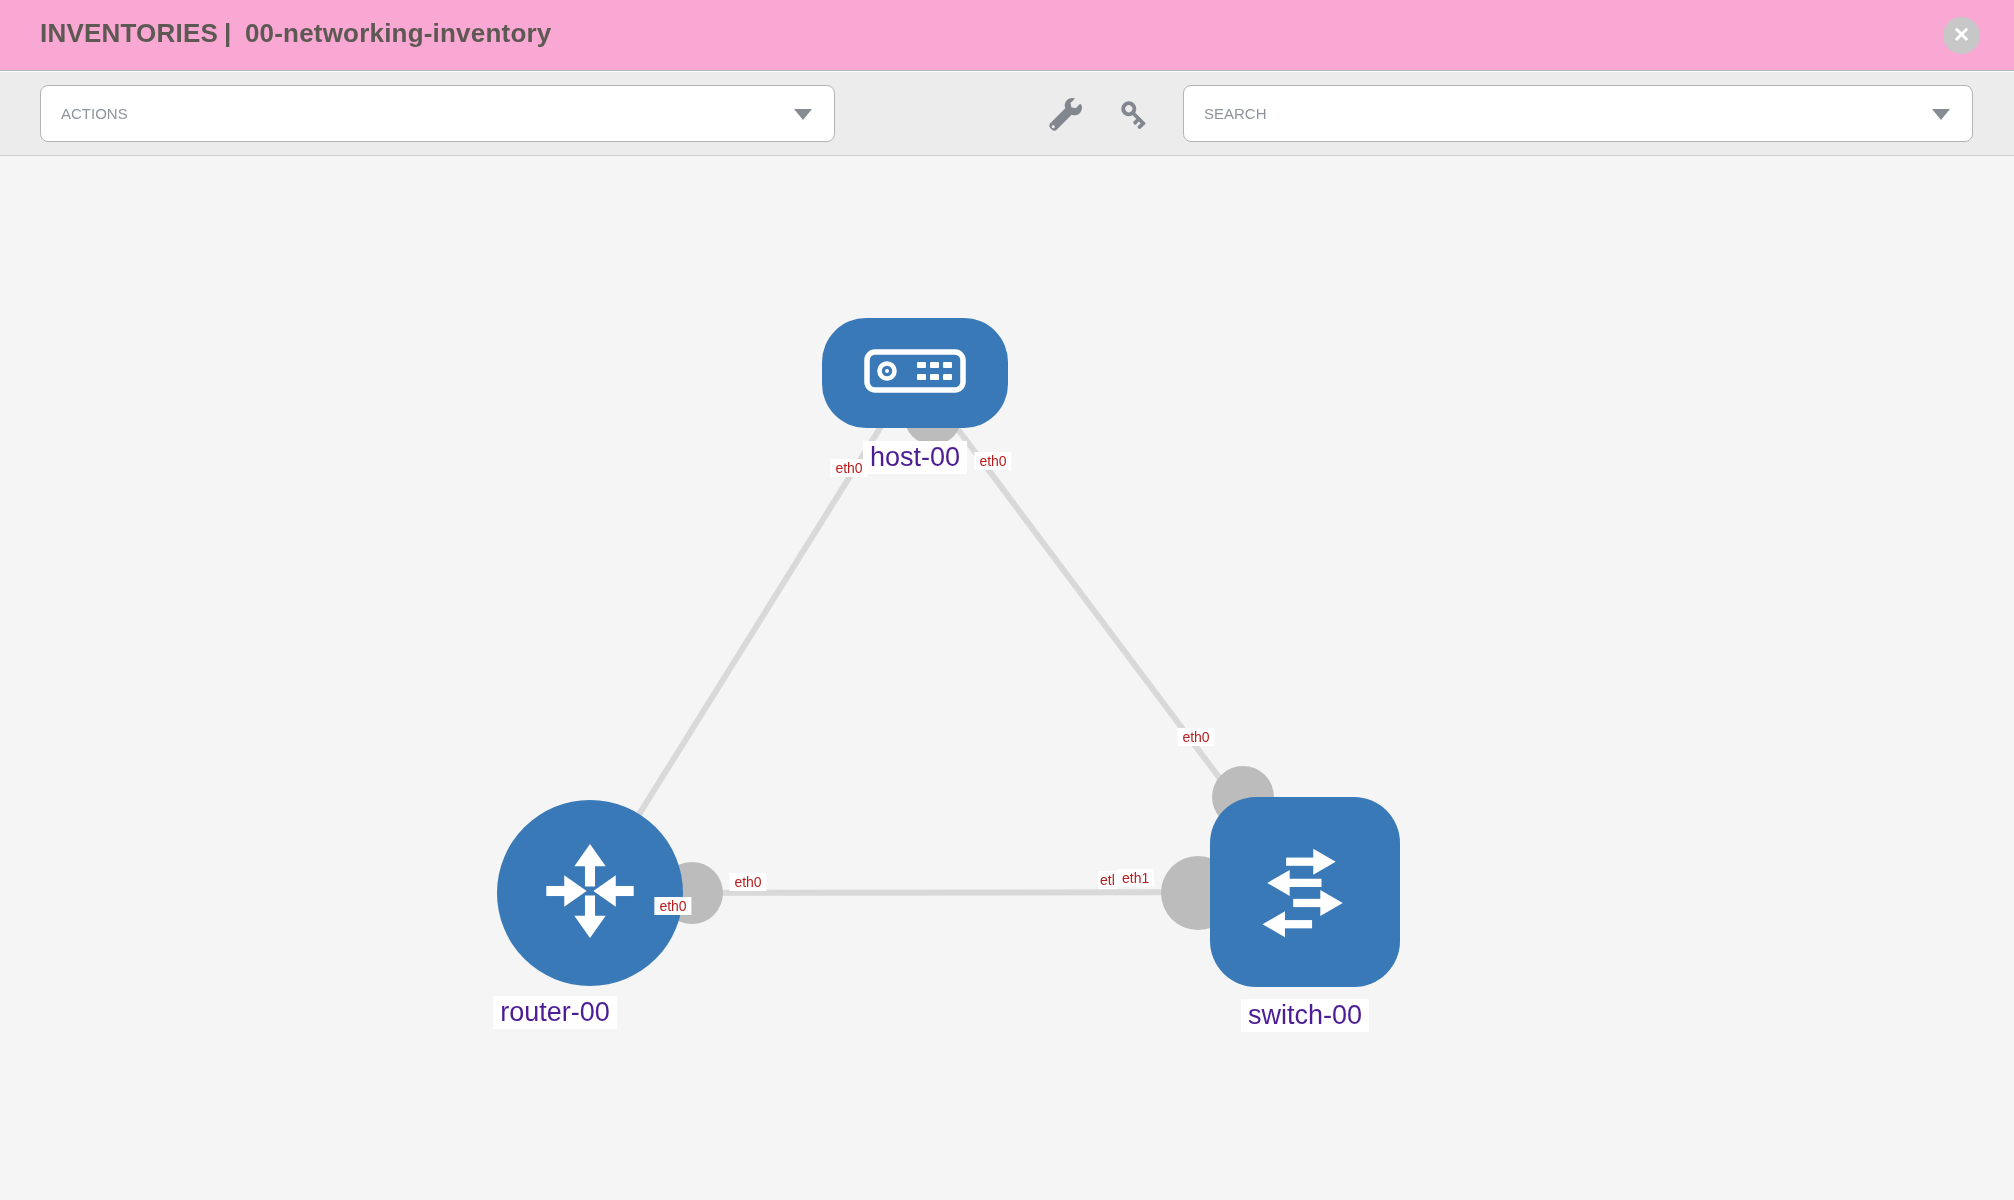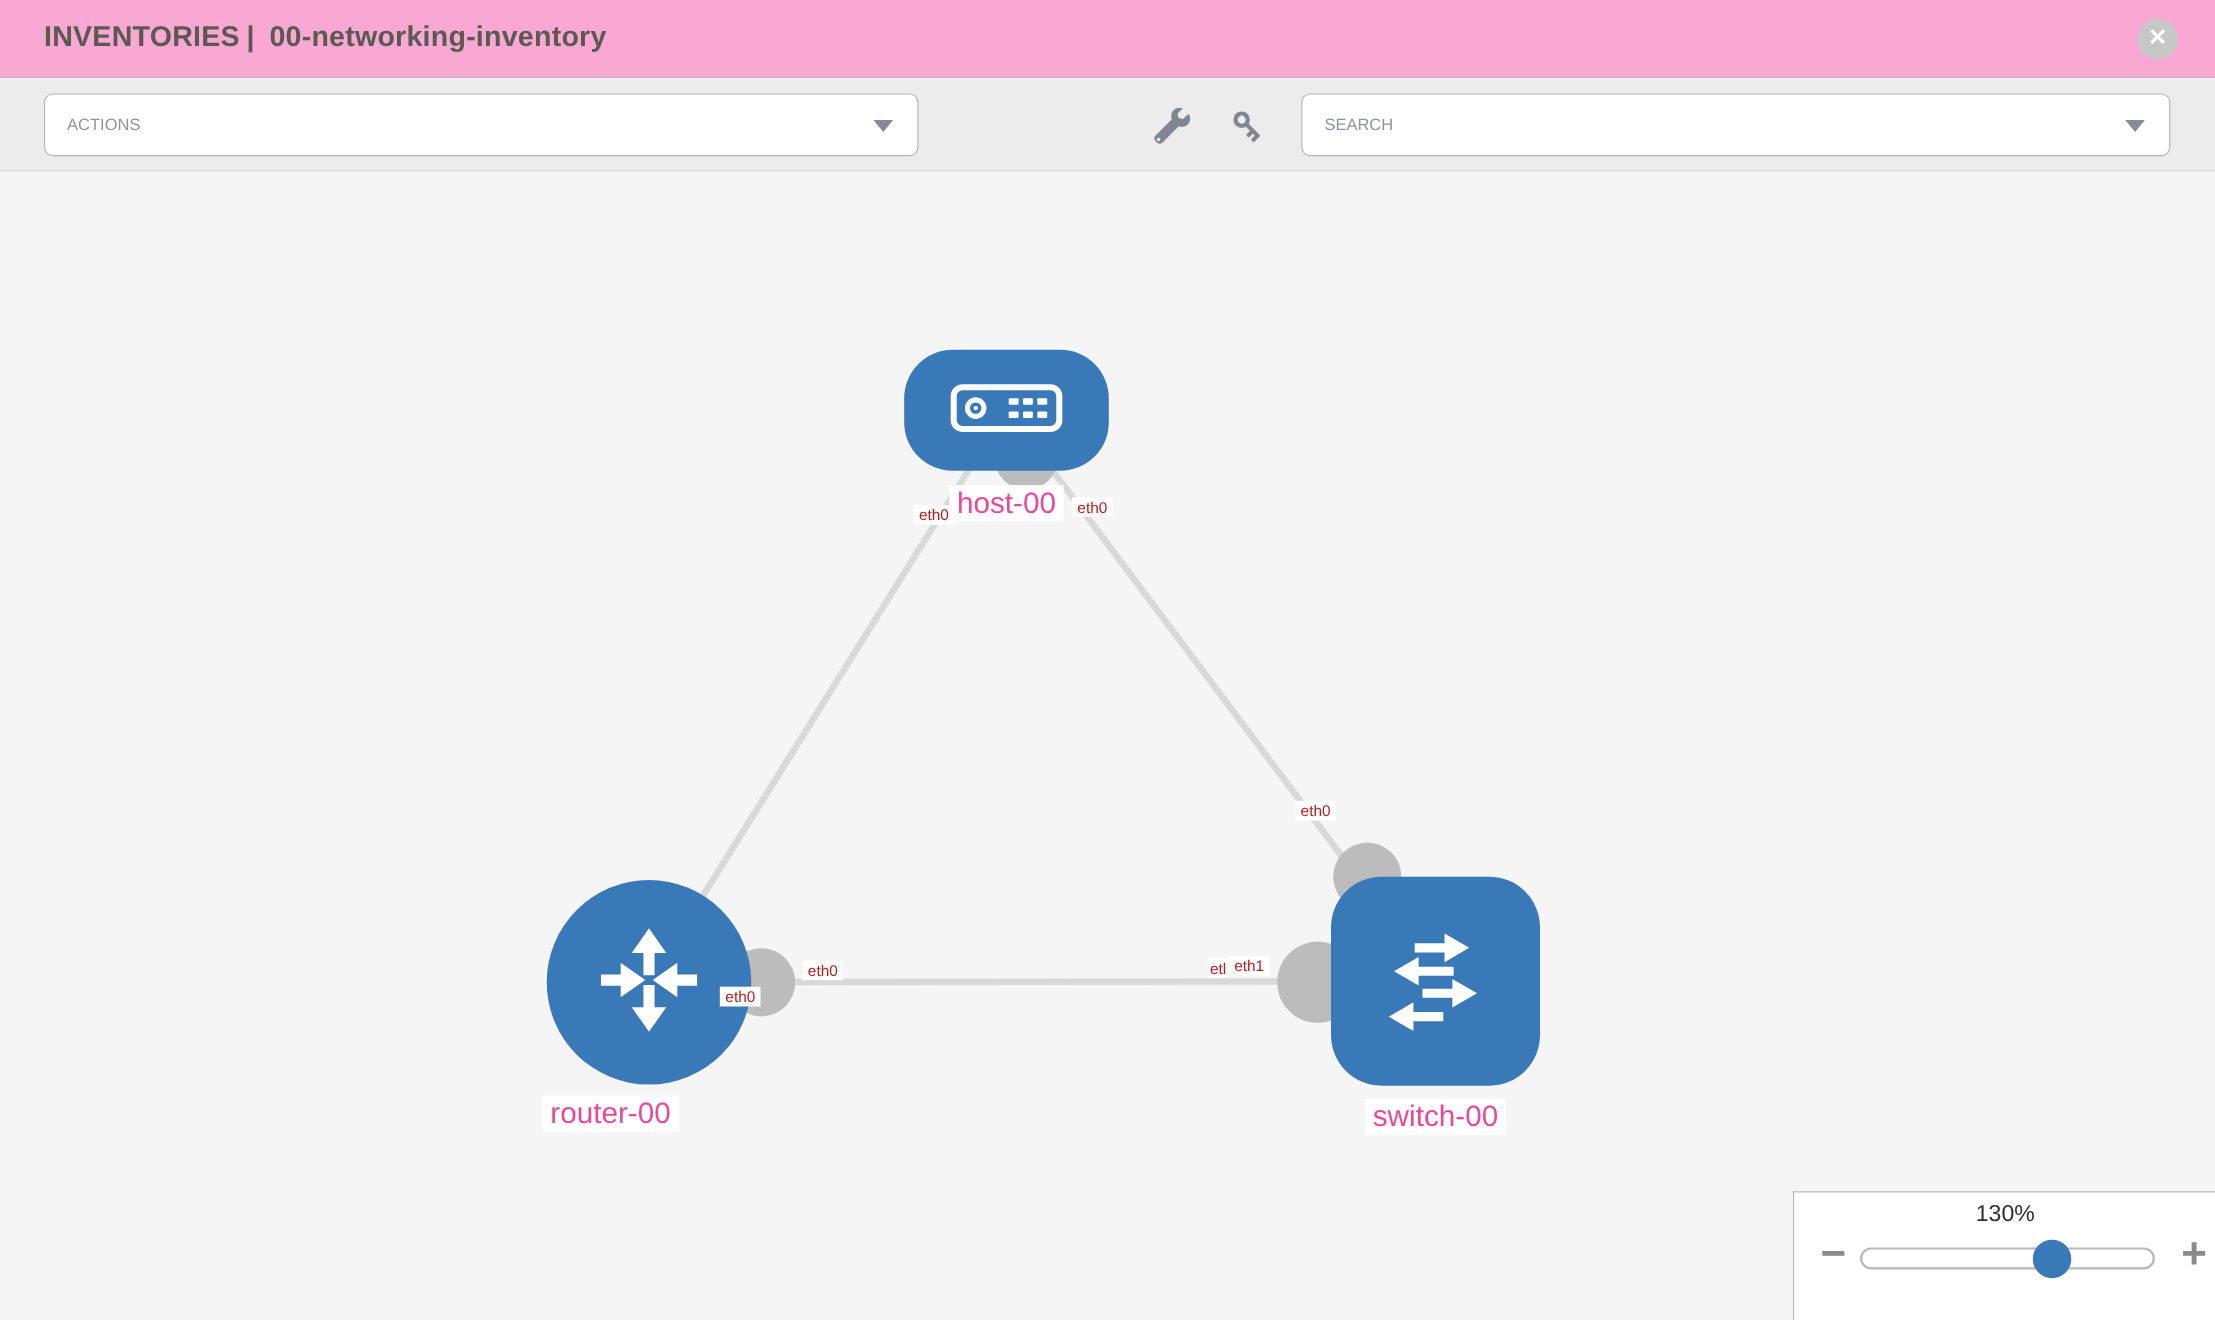"host-00" .node-label { color: #ec4899 -> #4c1d95 }
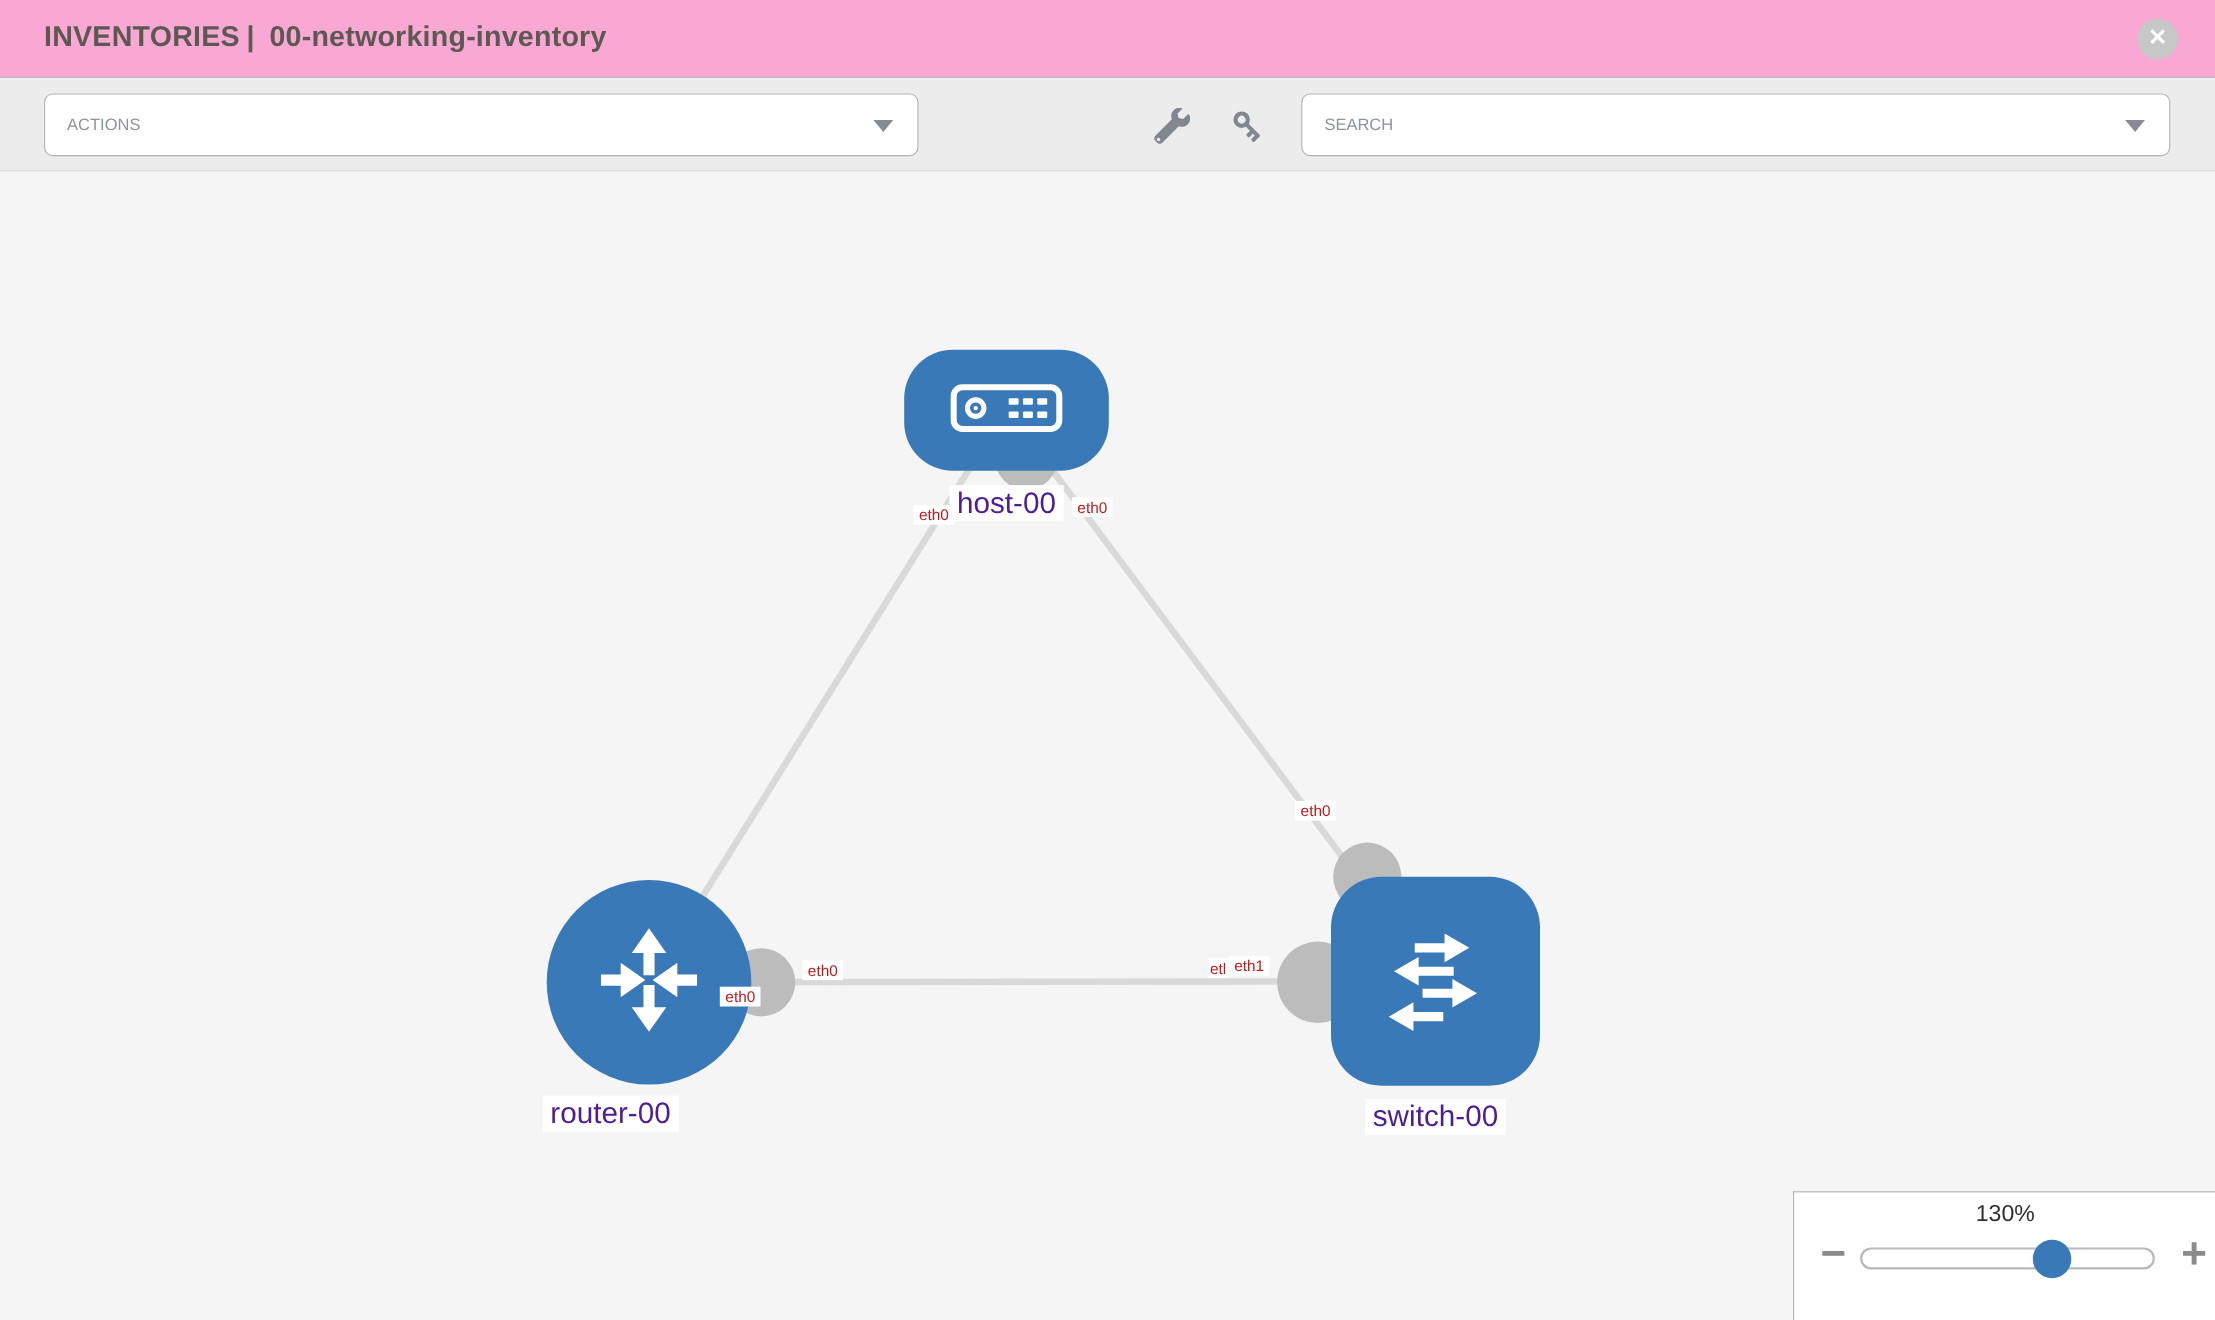"130%" div.zoom-panel { html: <div> <div>130%</div> <div>−</div> <div></div> <div></div> <div>+</div> </div> -> none }
